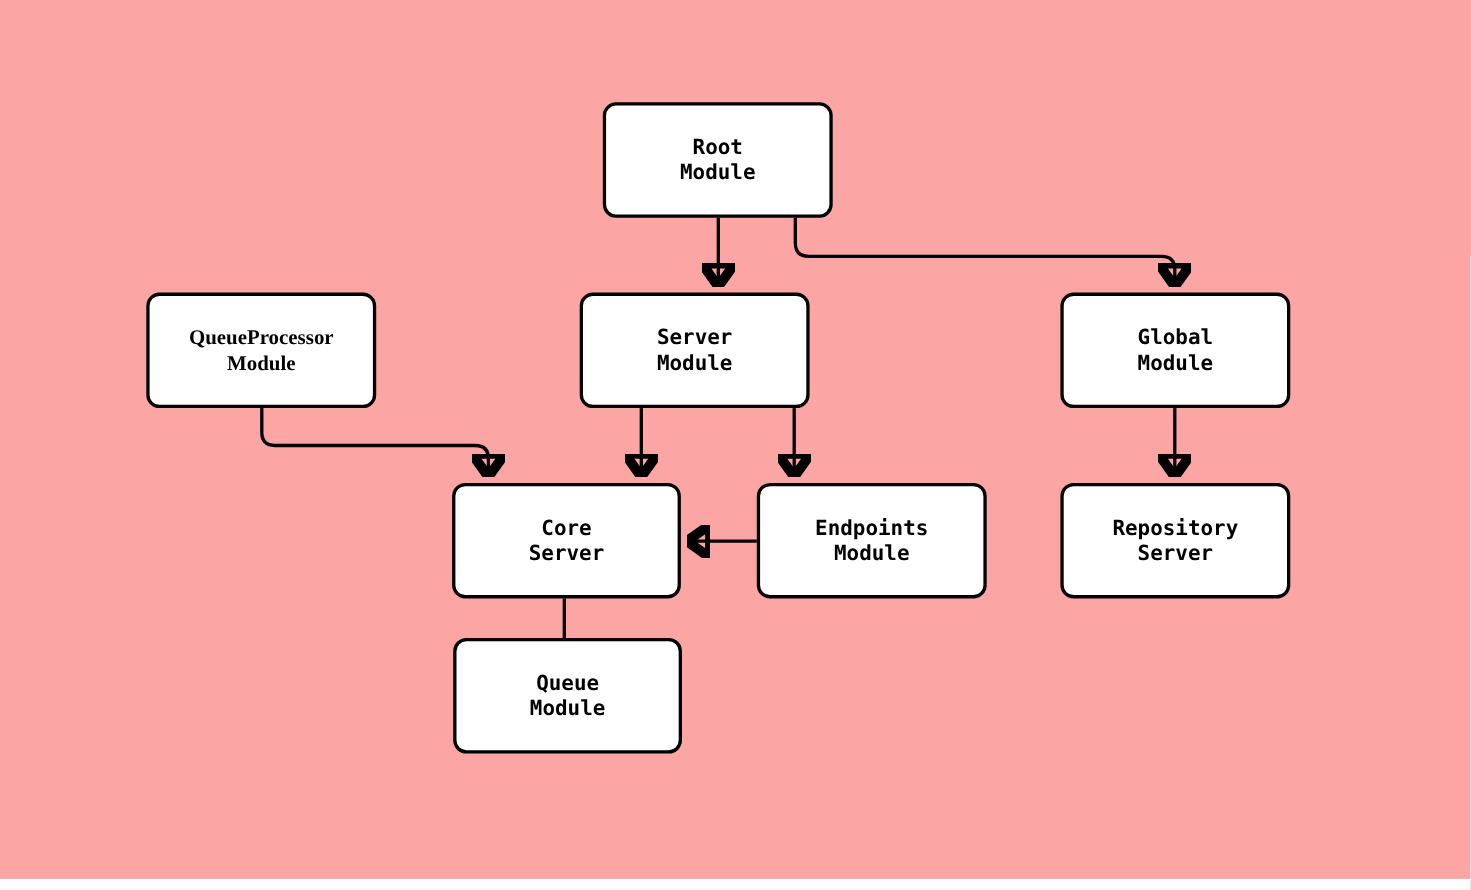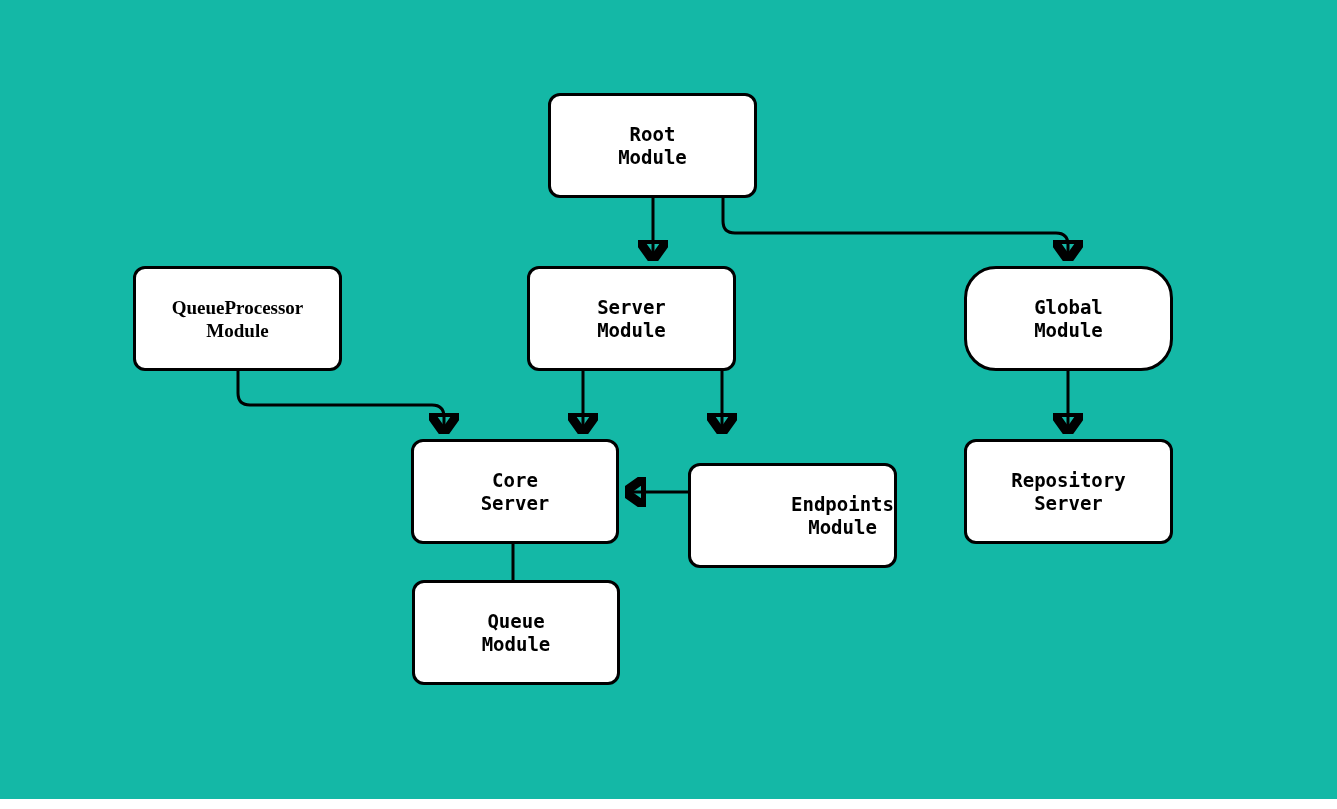"Root" .canvas { background: #14b8a6 -> #fca5a5 }
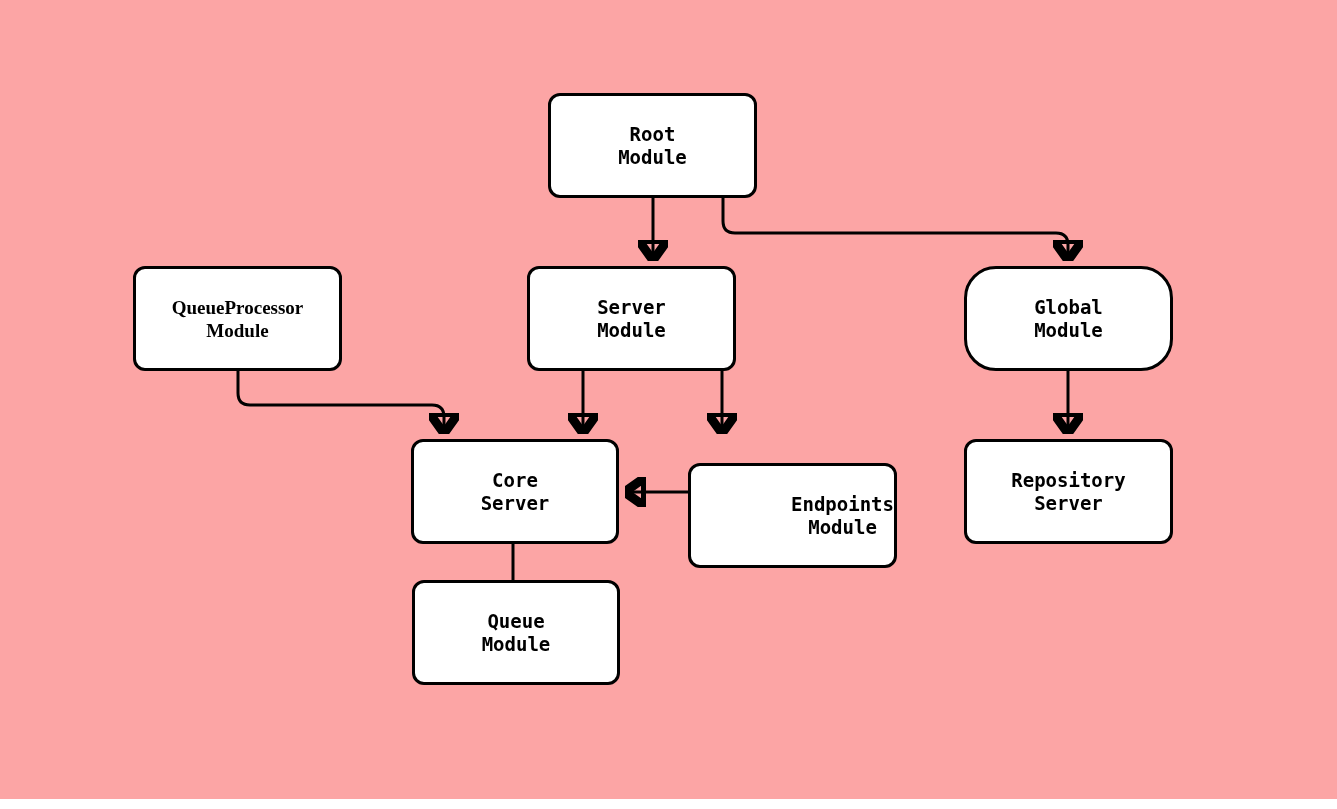"Global" div.node { border-radius: 32px -> none }
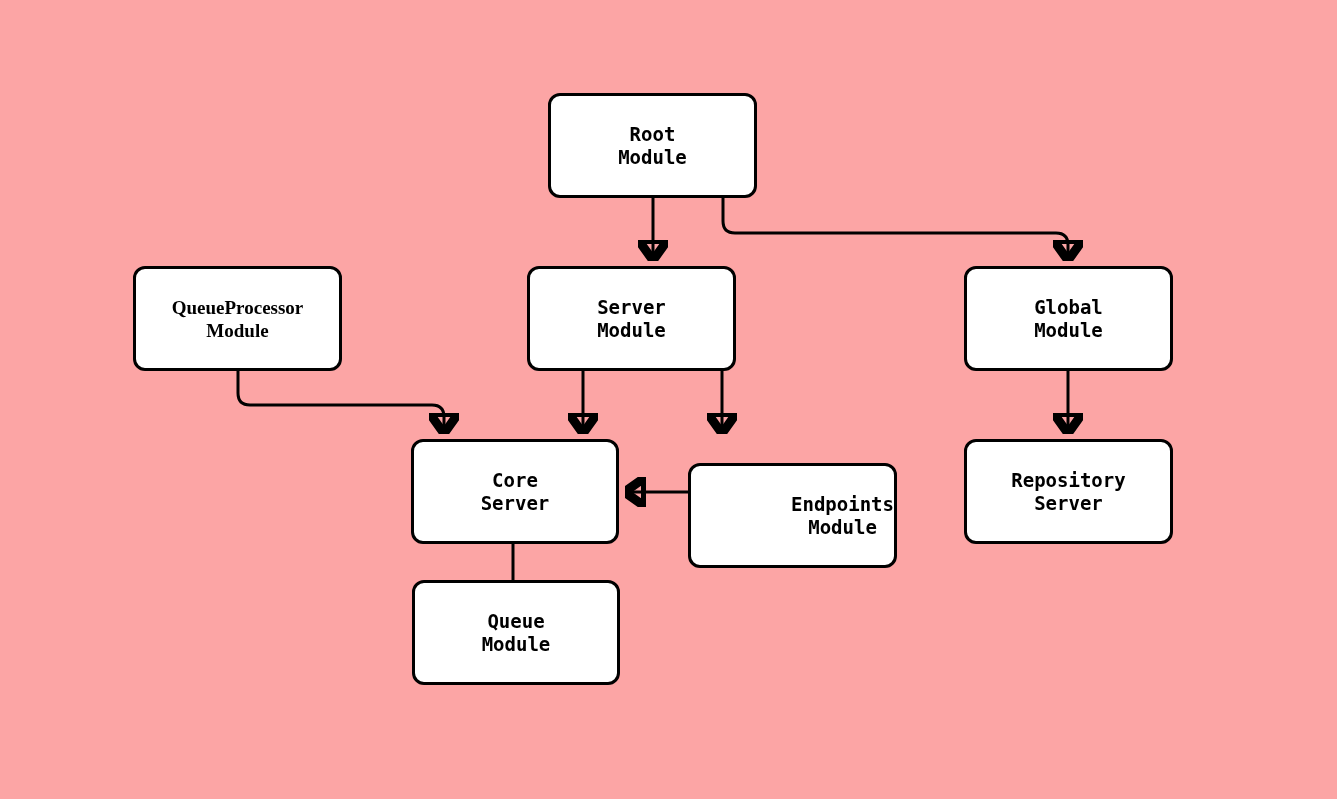"Endpoints" div.node { justify-content: flex-end -> none; top: 463px -> 439px }
